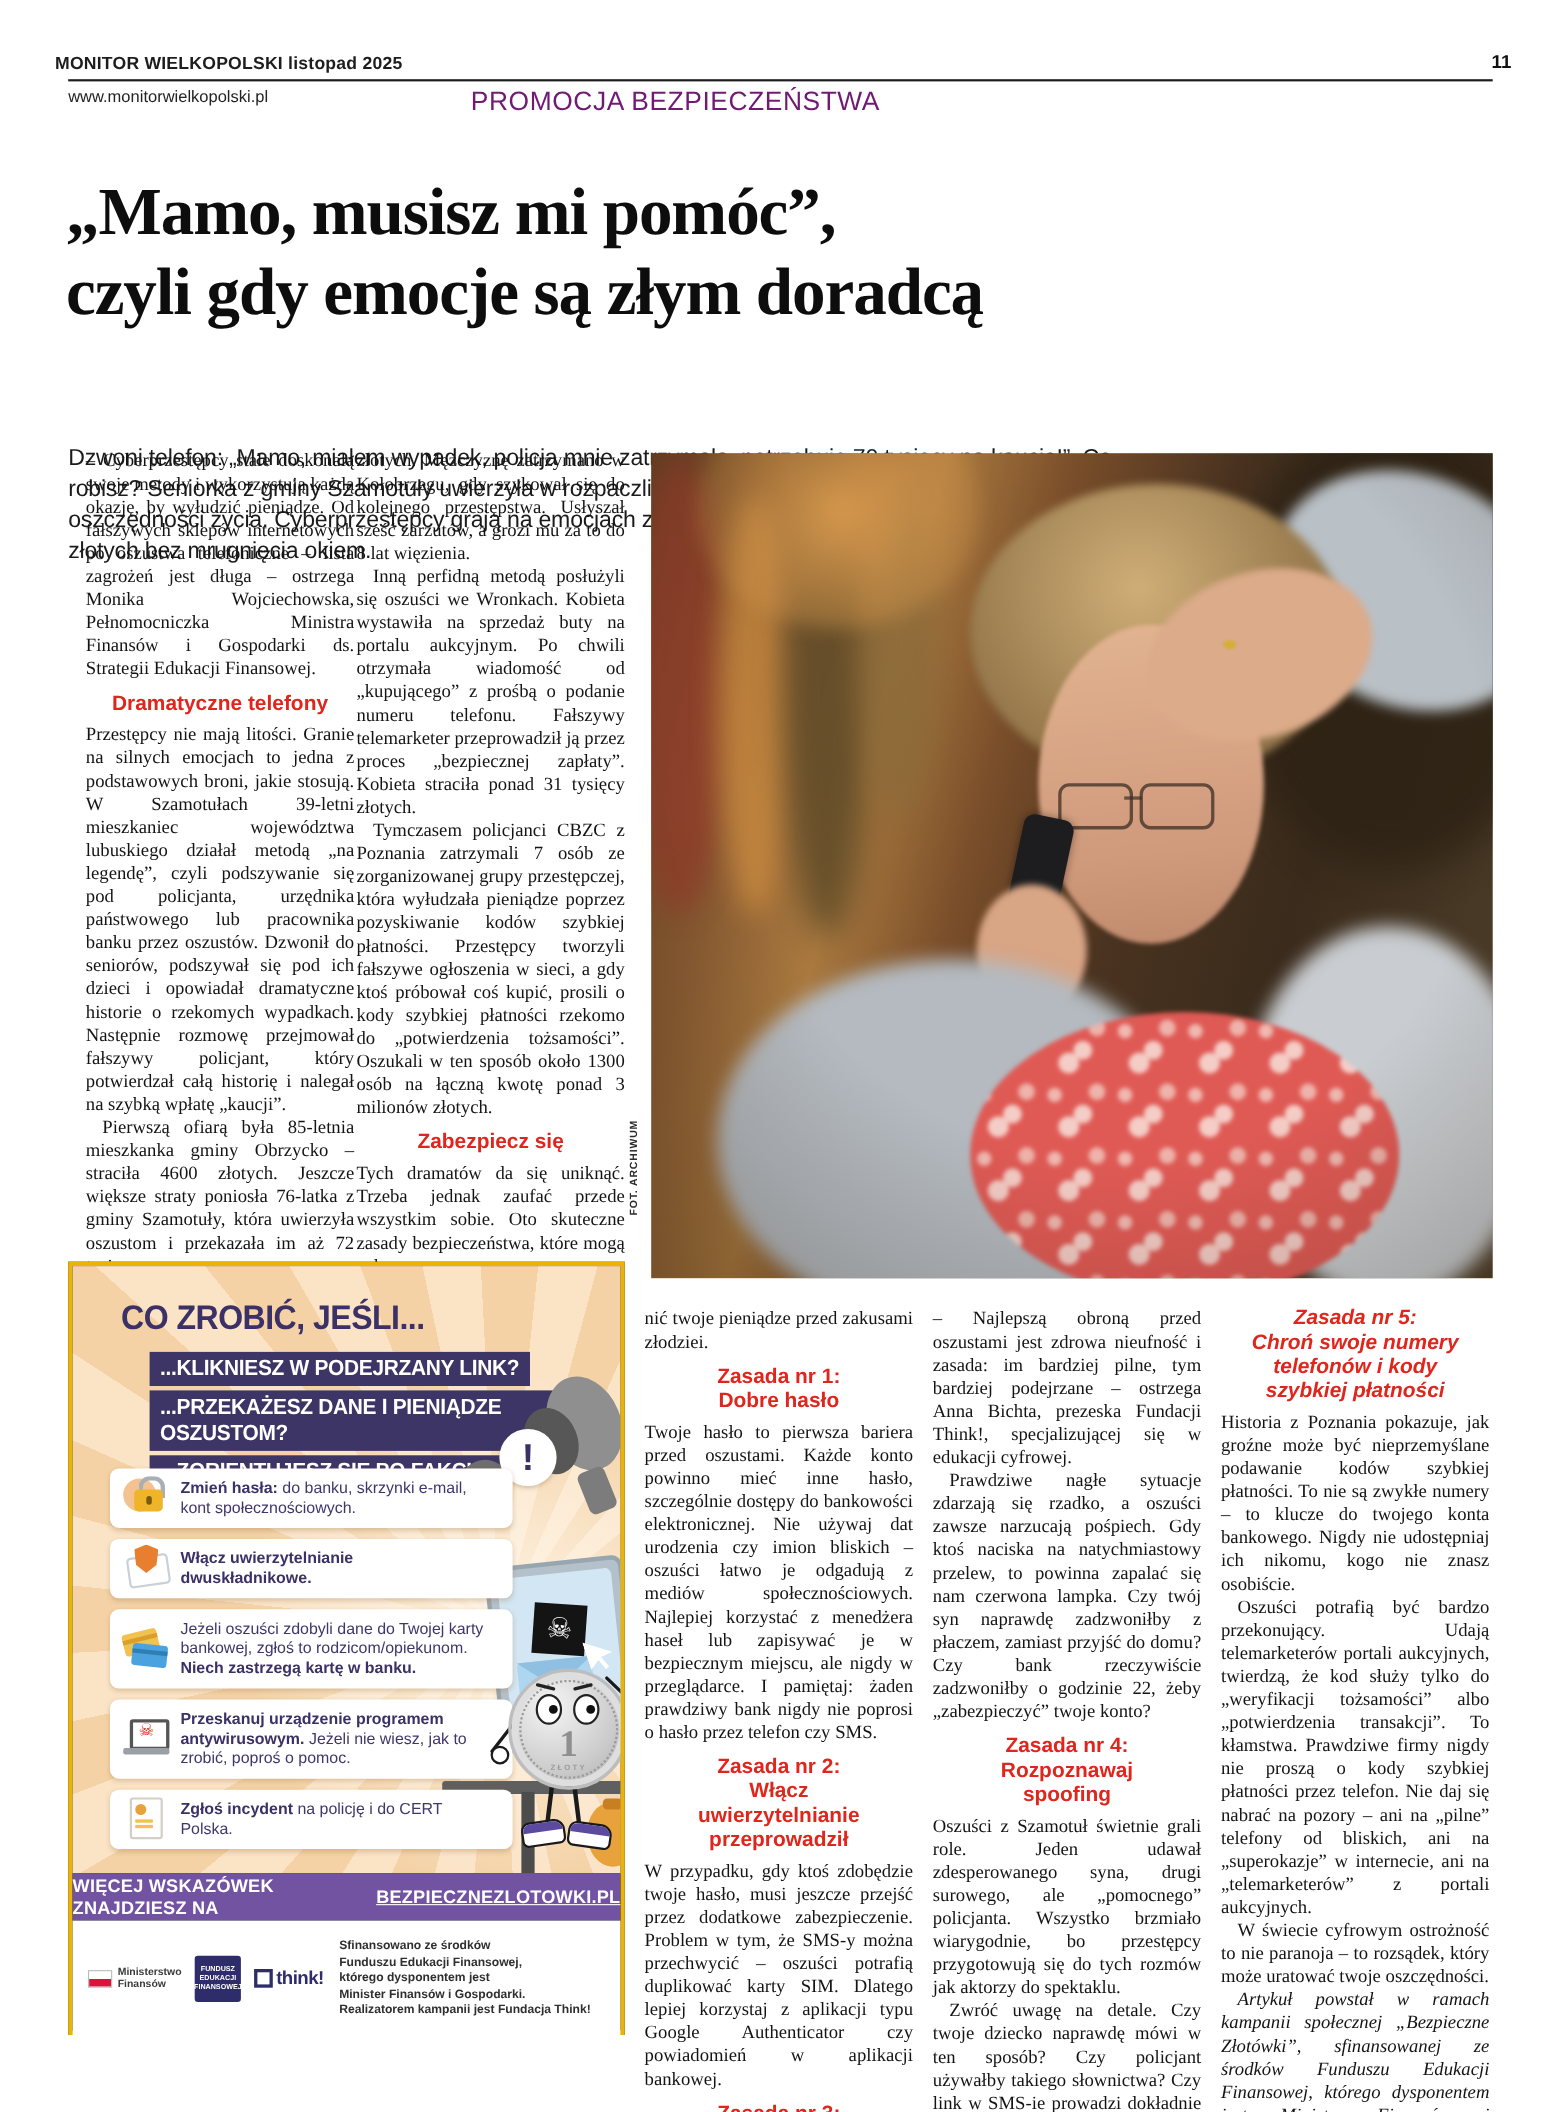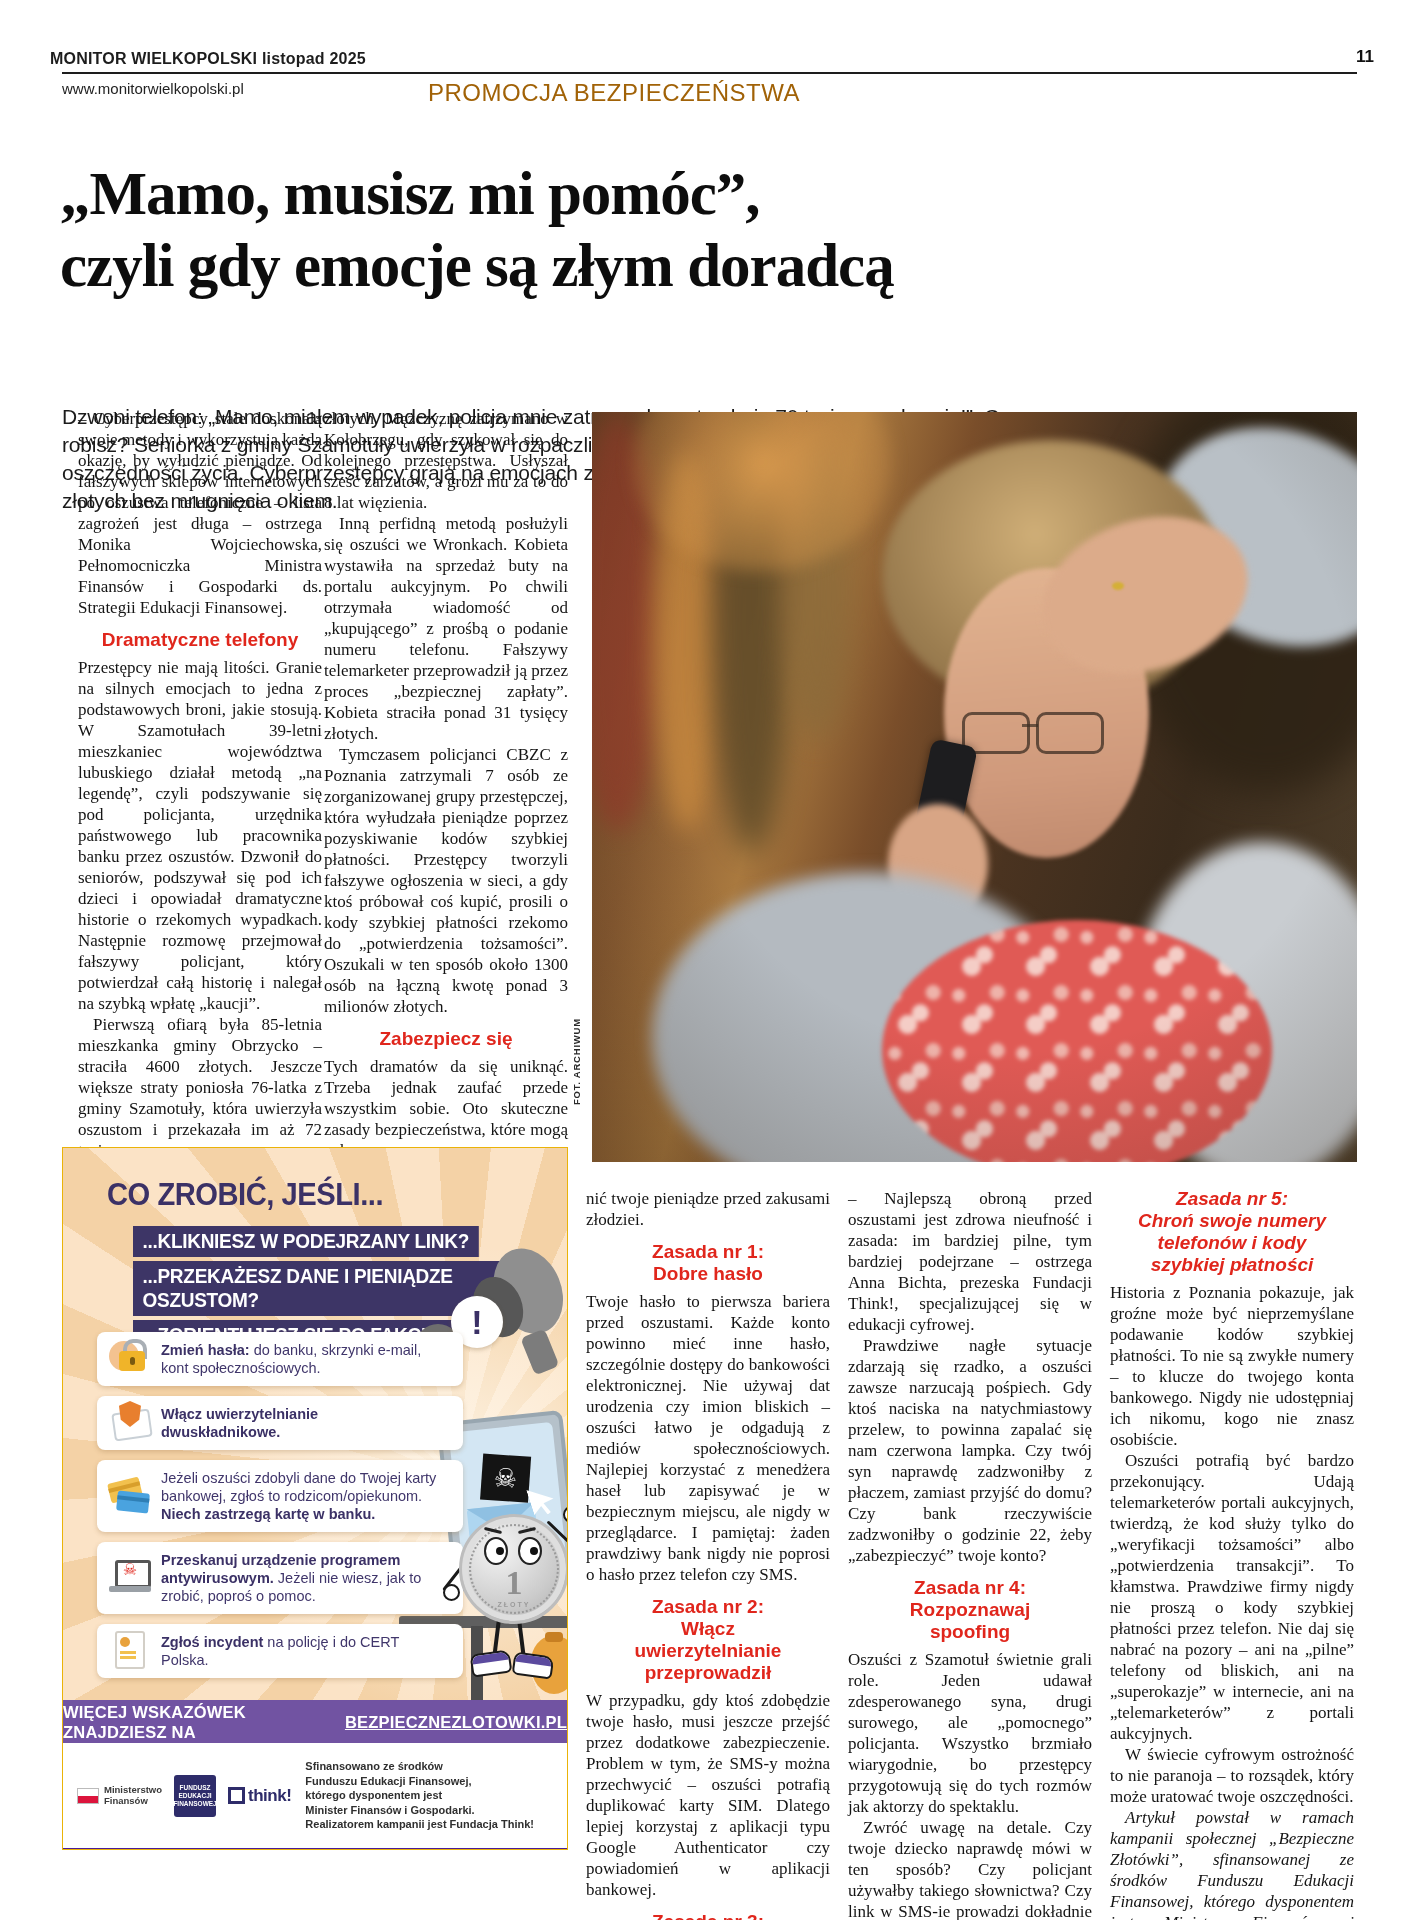"PROMOCJA BEZPIECZEŃSTWA" .section-title { color: #a16207 -> #701a75 }
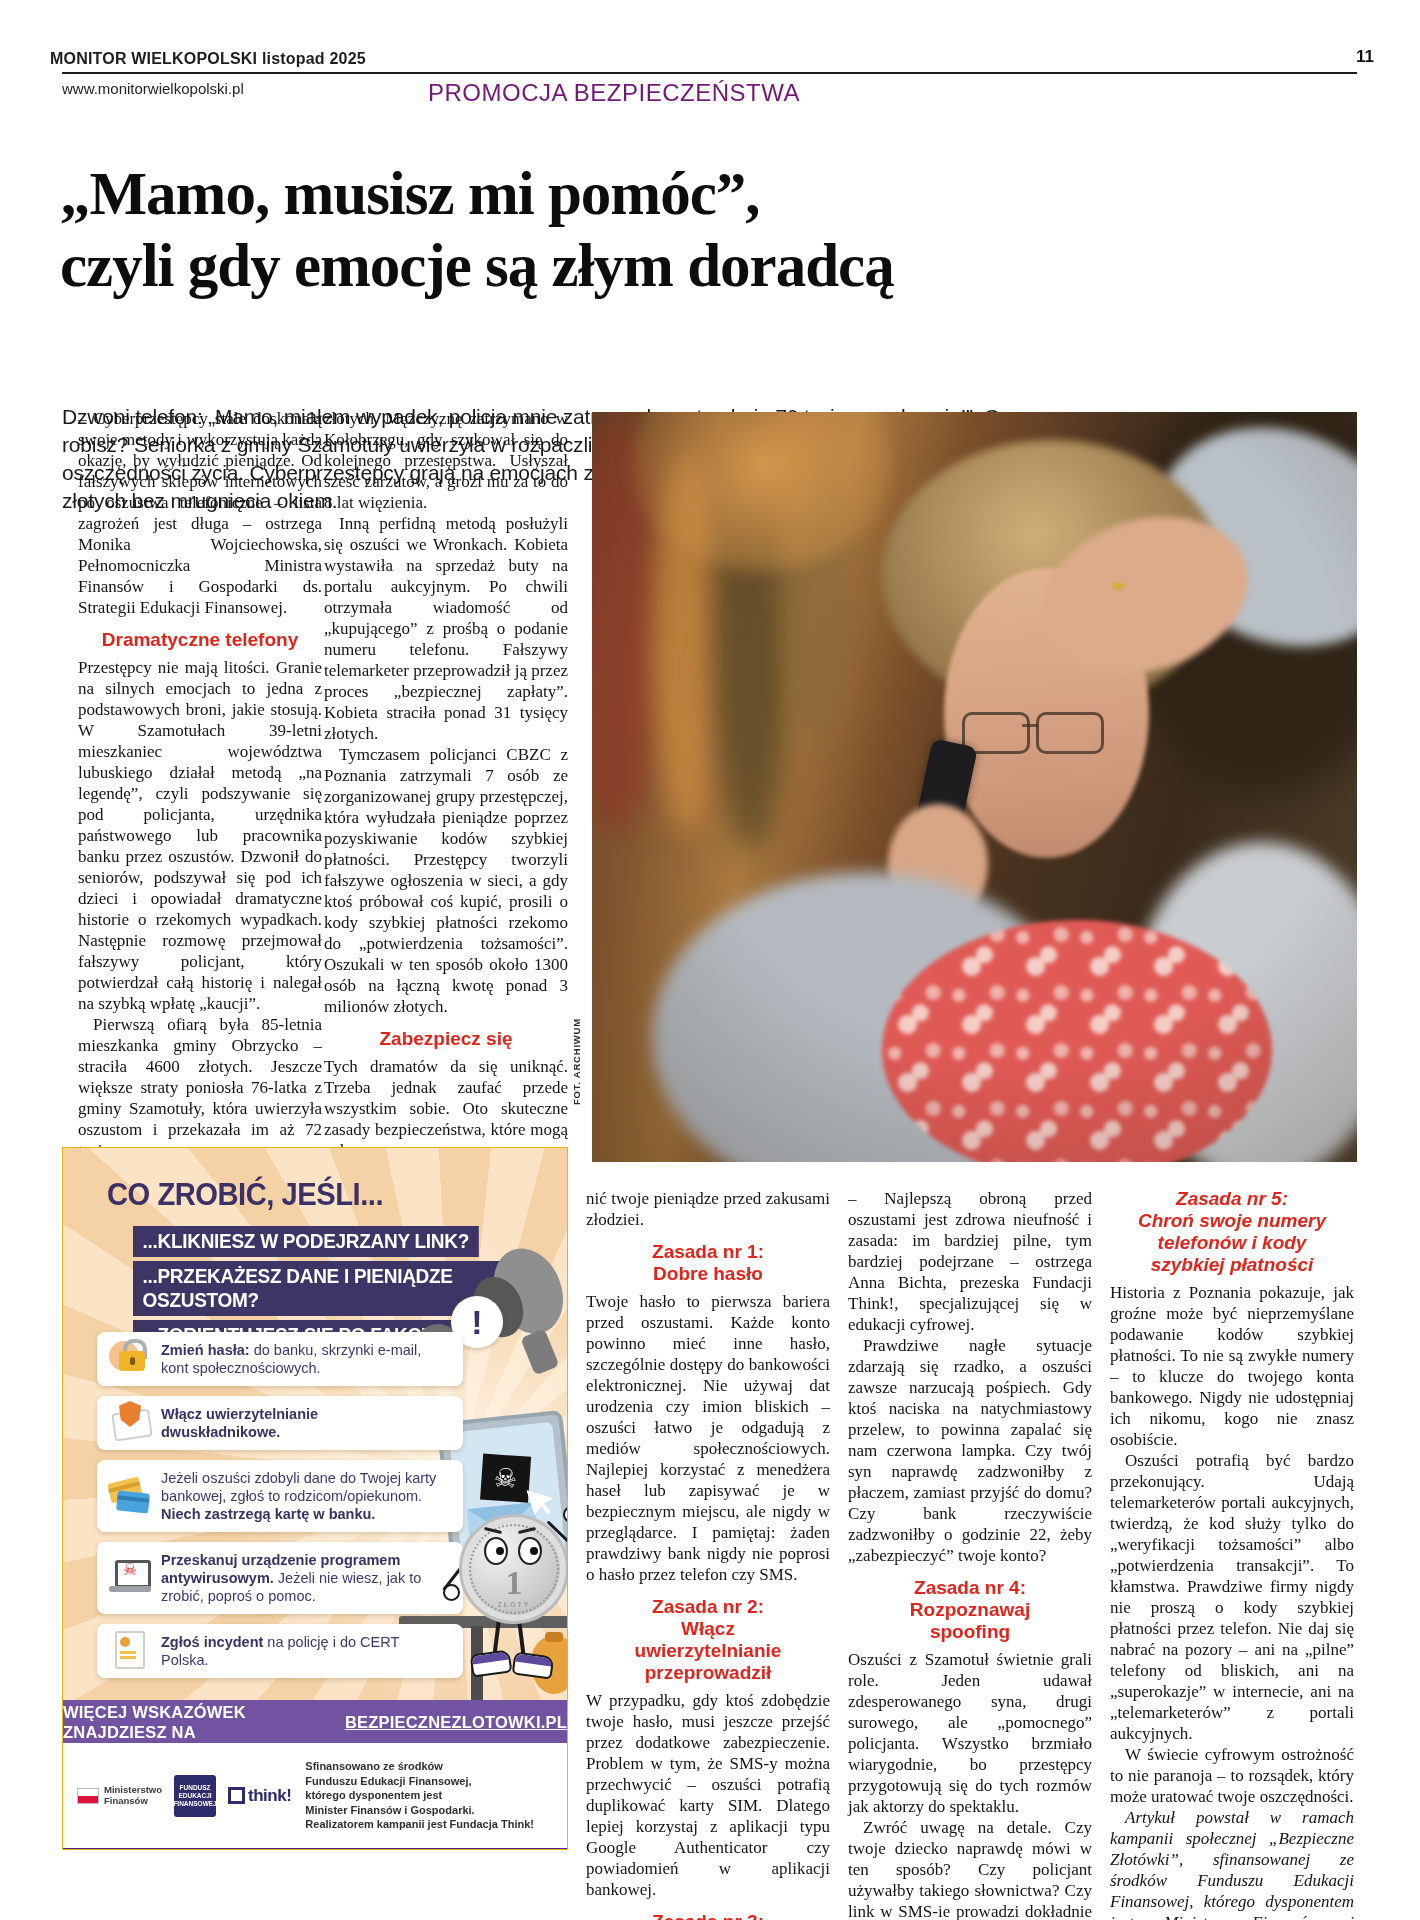"CO ZROBIĆ, JEŚLI..." .info { background: #4c1d95 -> #0f172a; border: 1px solid #eab308 -> 4px solid #eab308 }
